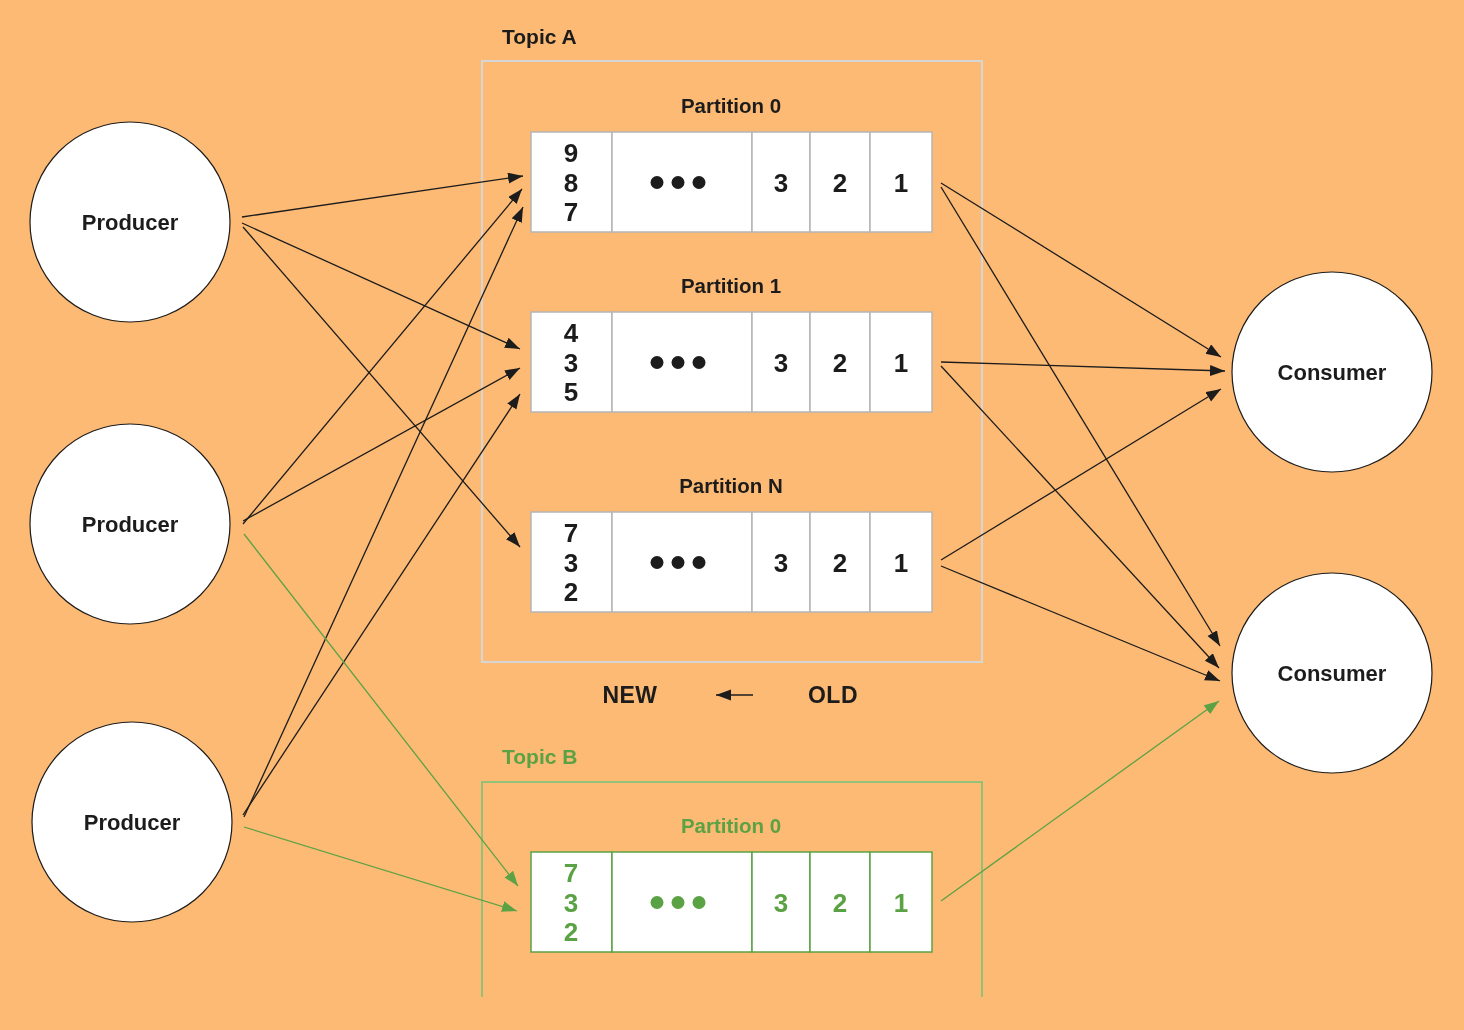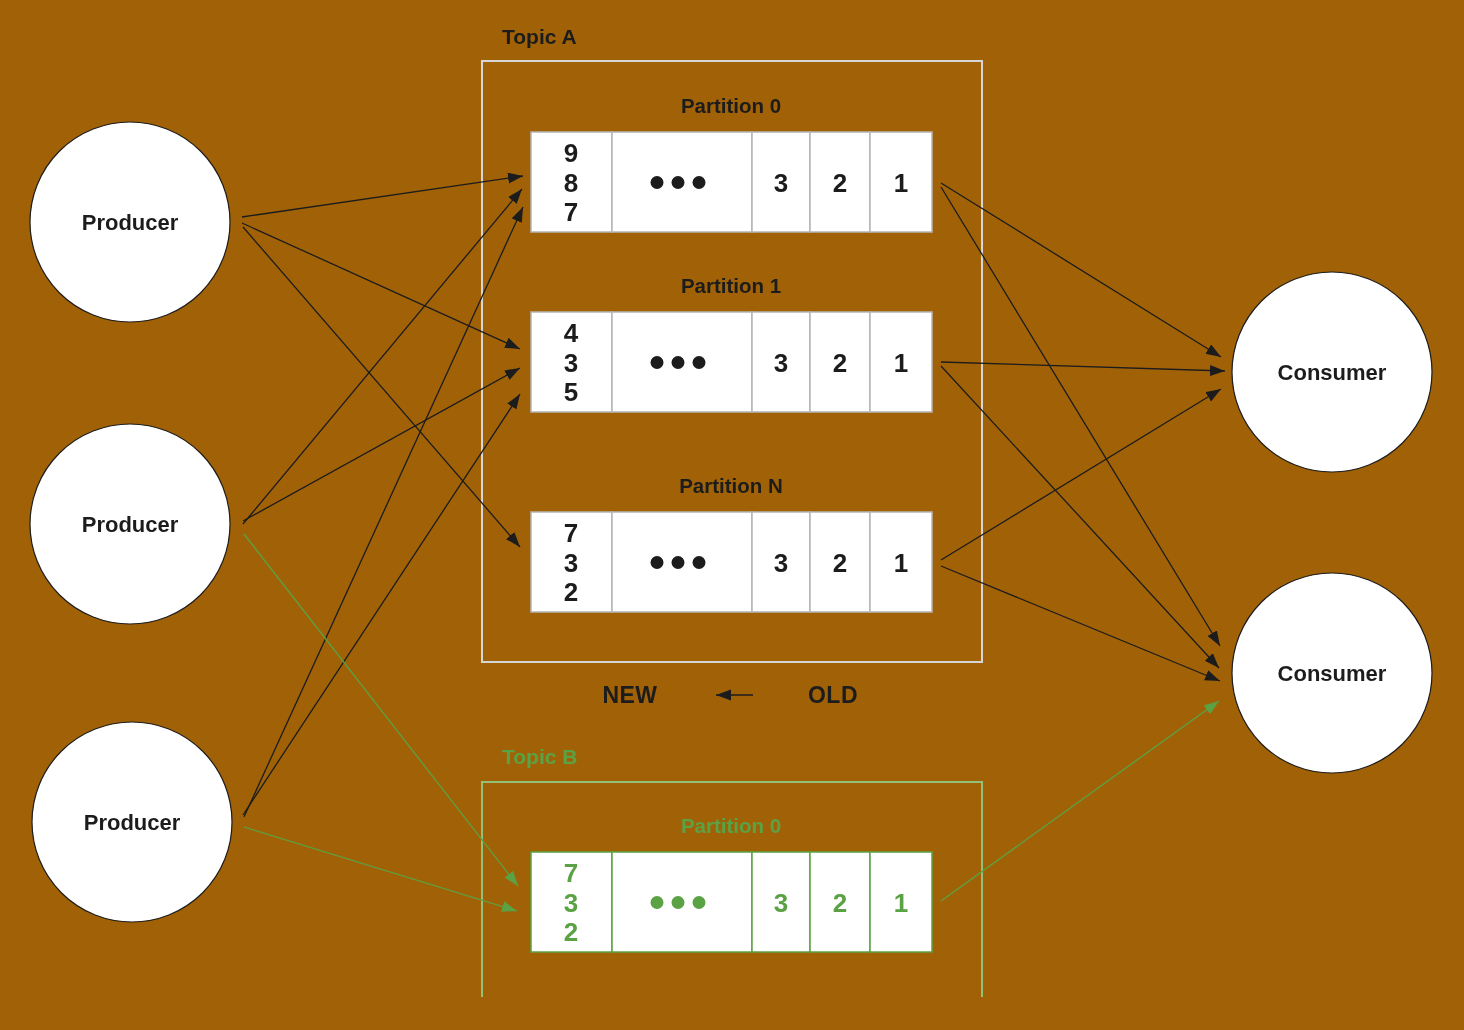"Topic A" .stage { background: #a16207 -> #fdba74 }
